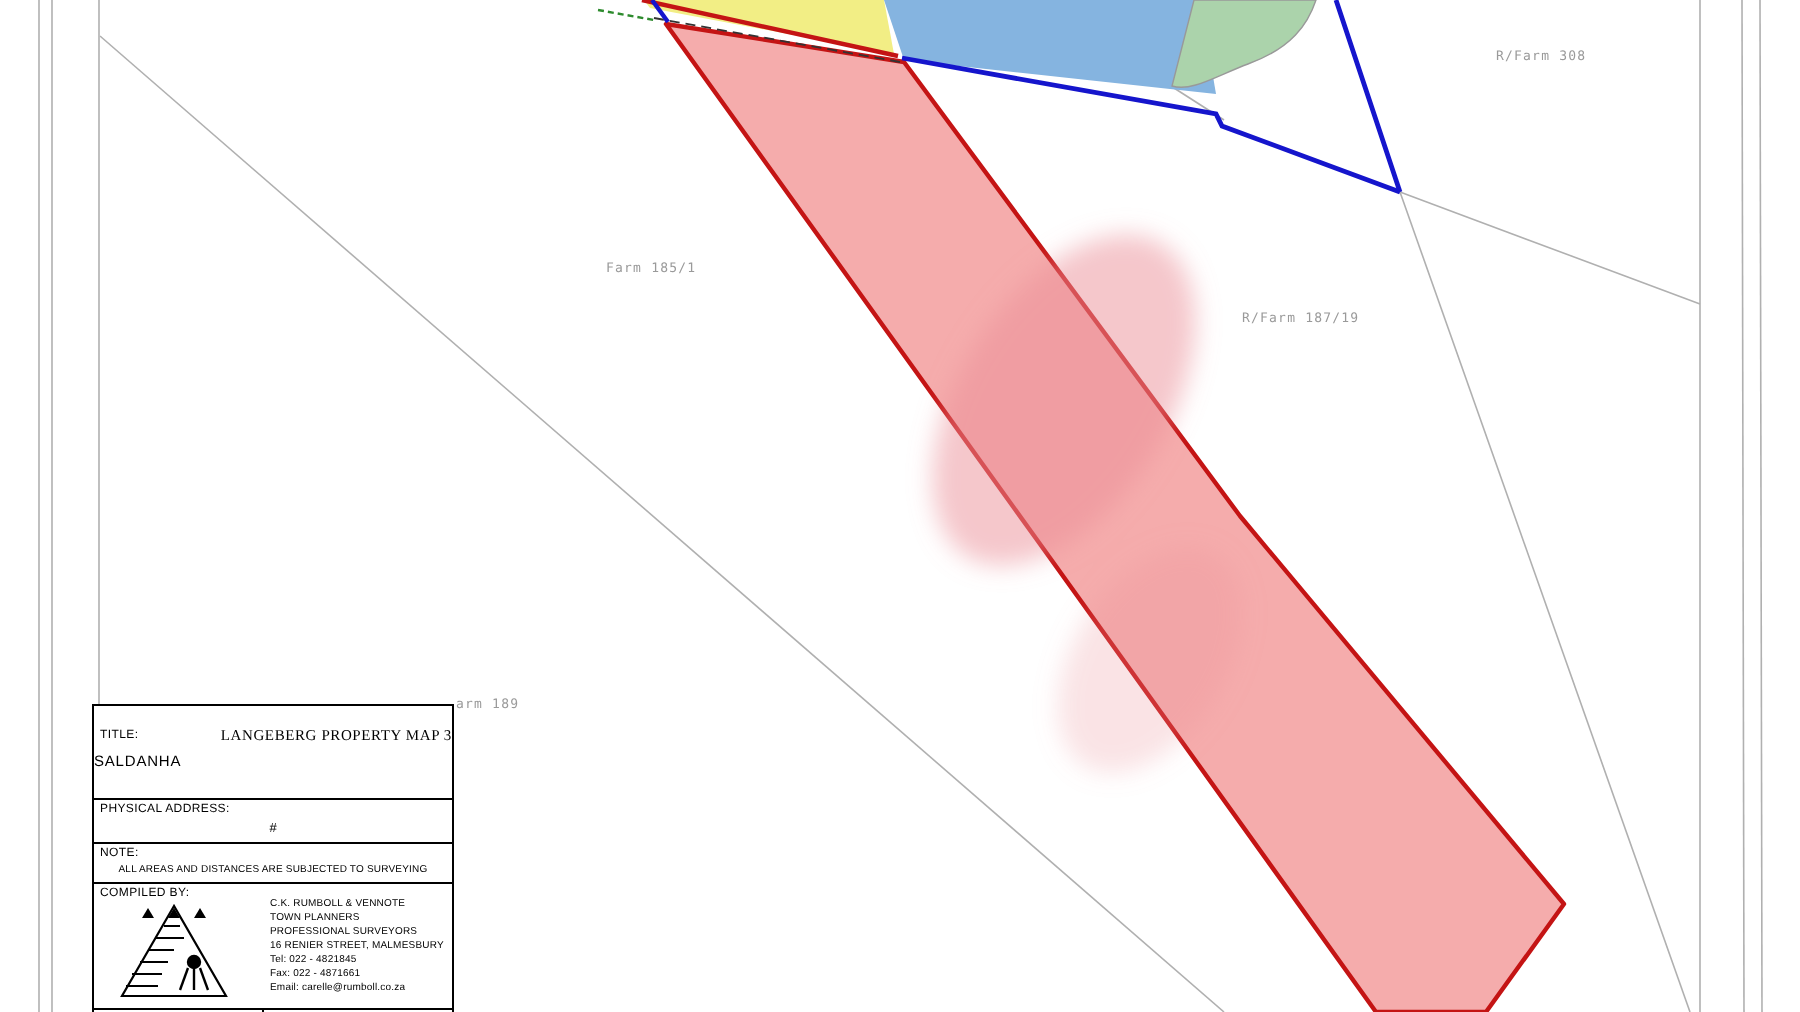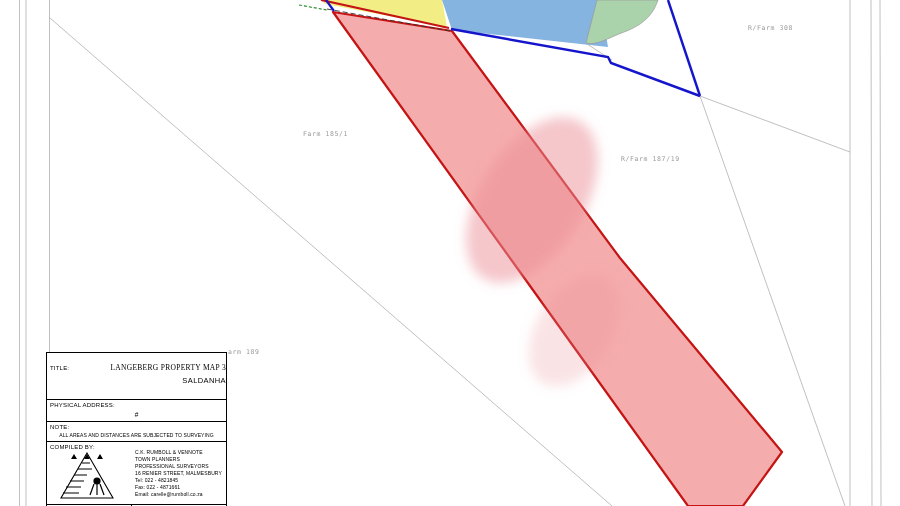"SALDANHA" .r-title .line2 { text-align: right -> left }
